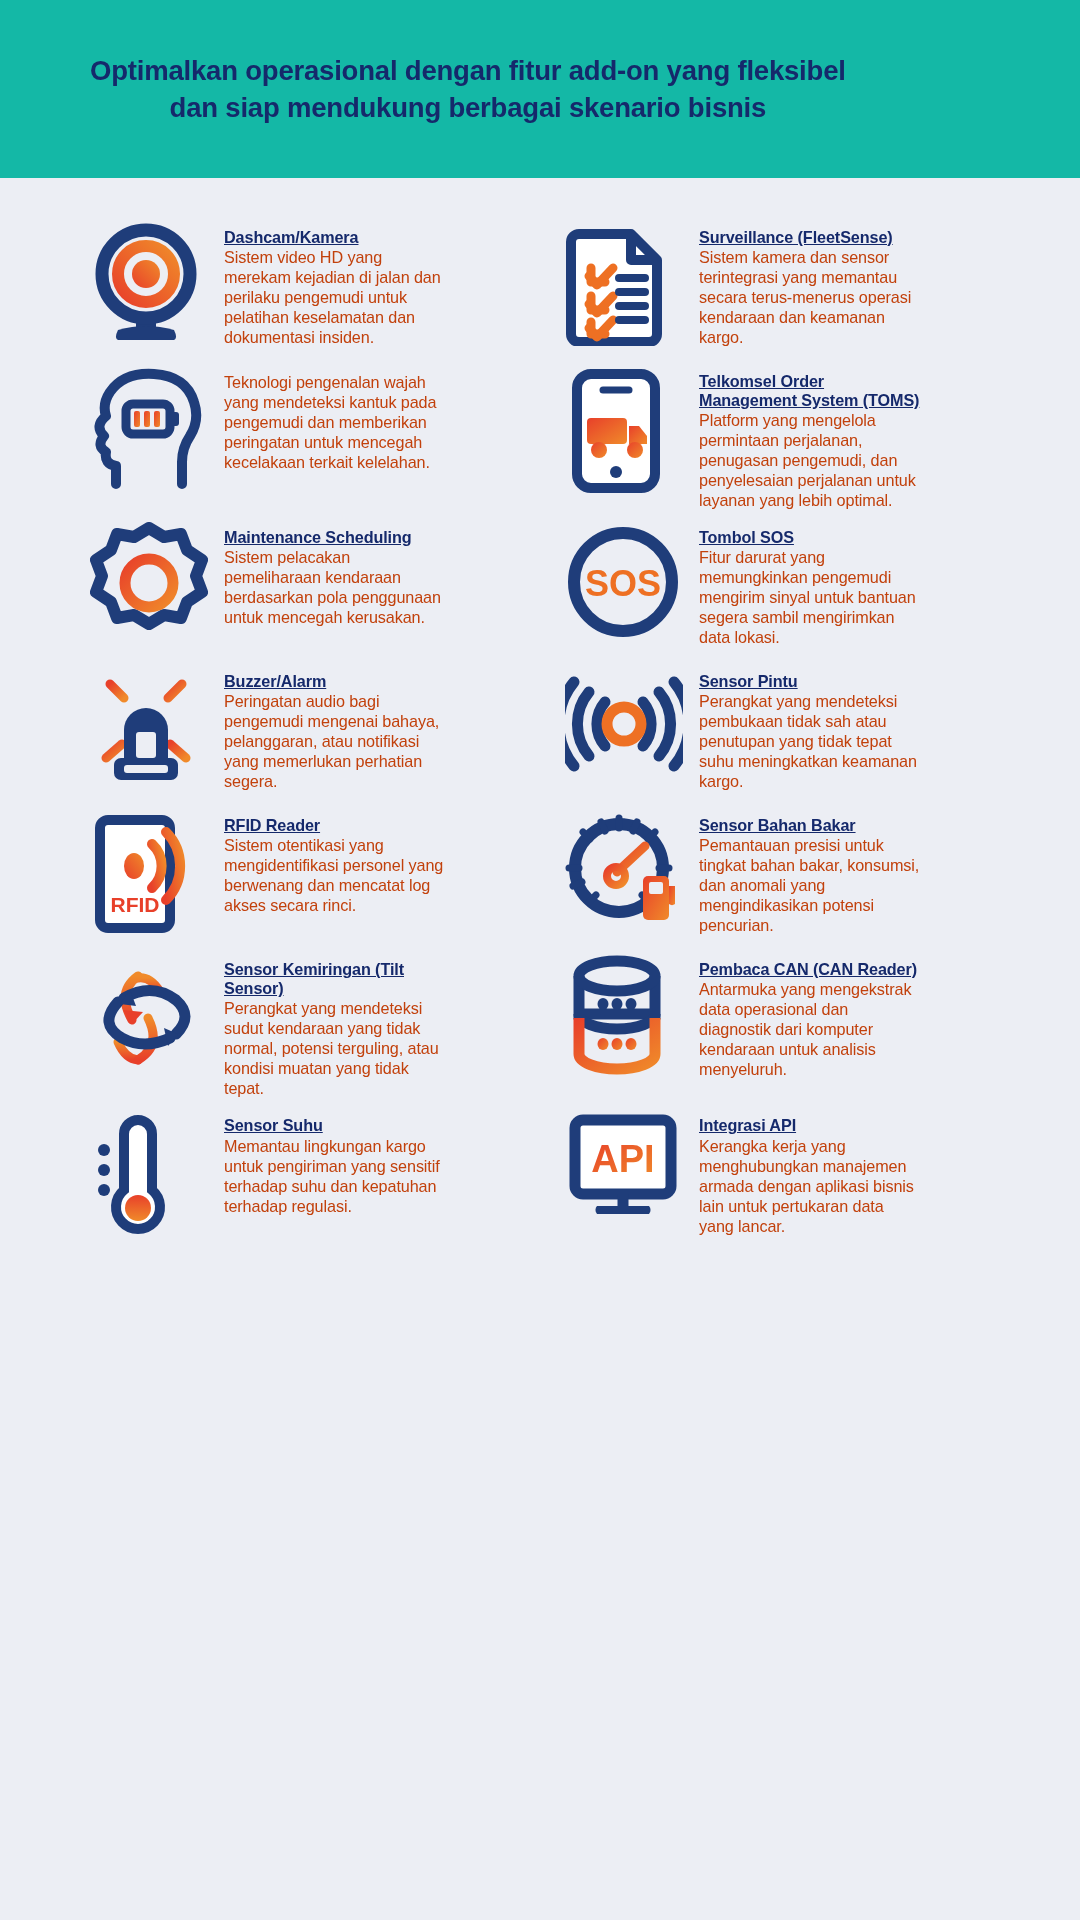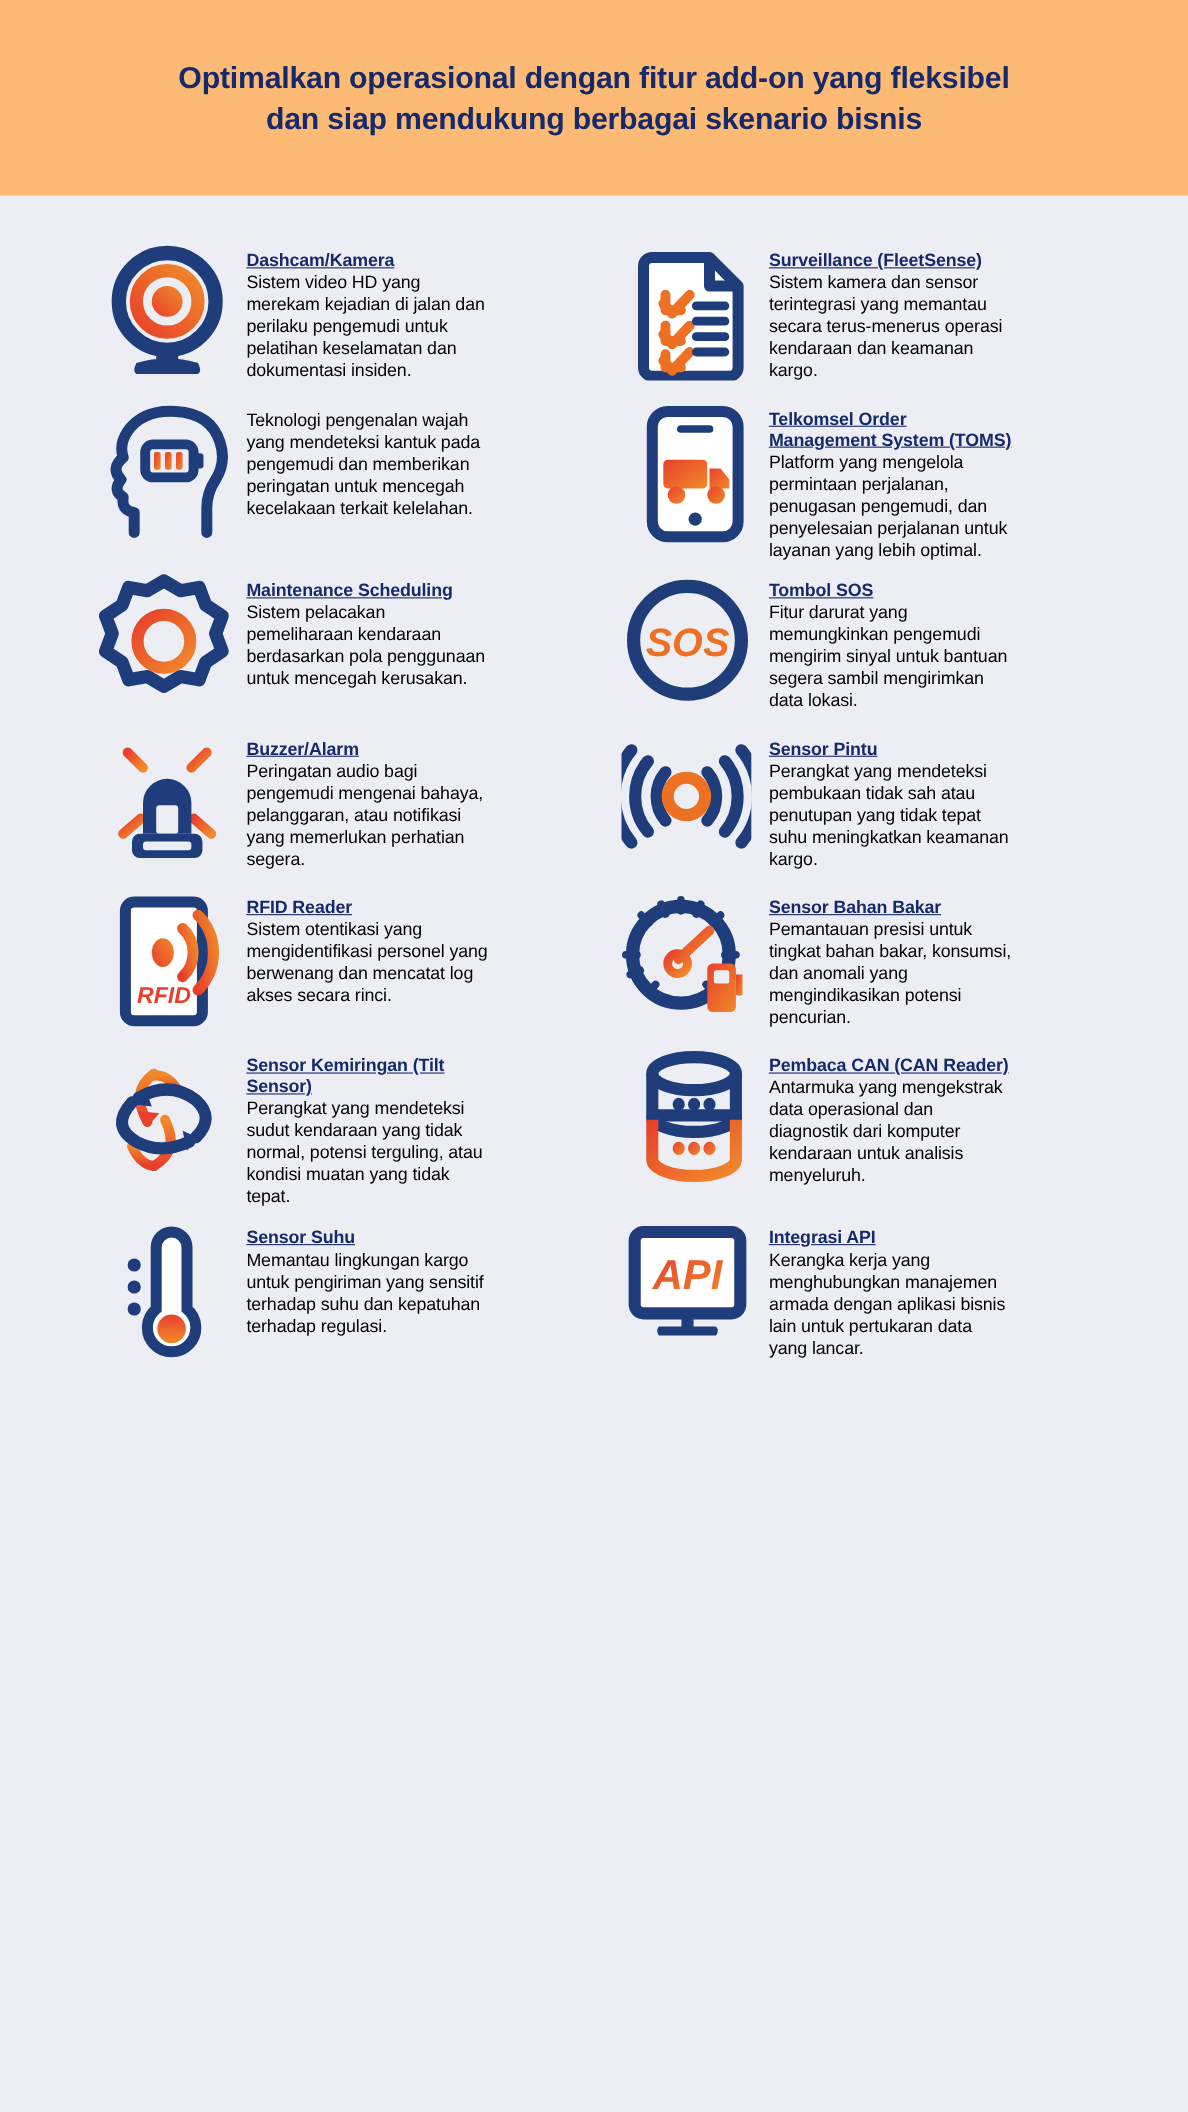"Optimalkan operasional dengan fitur" .header { background: #fdba74 -> #14b8a6; justify-content: center -> none }
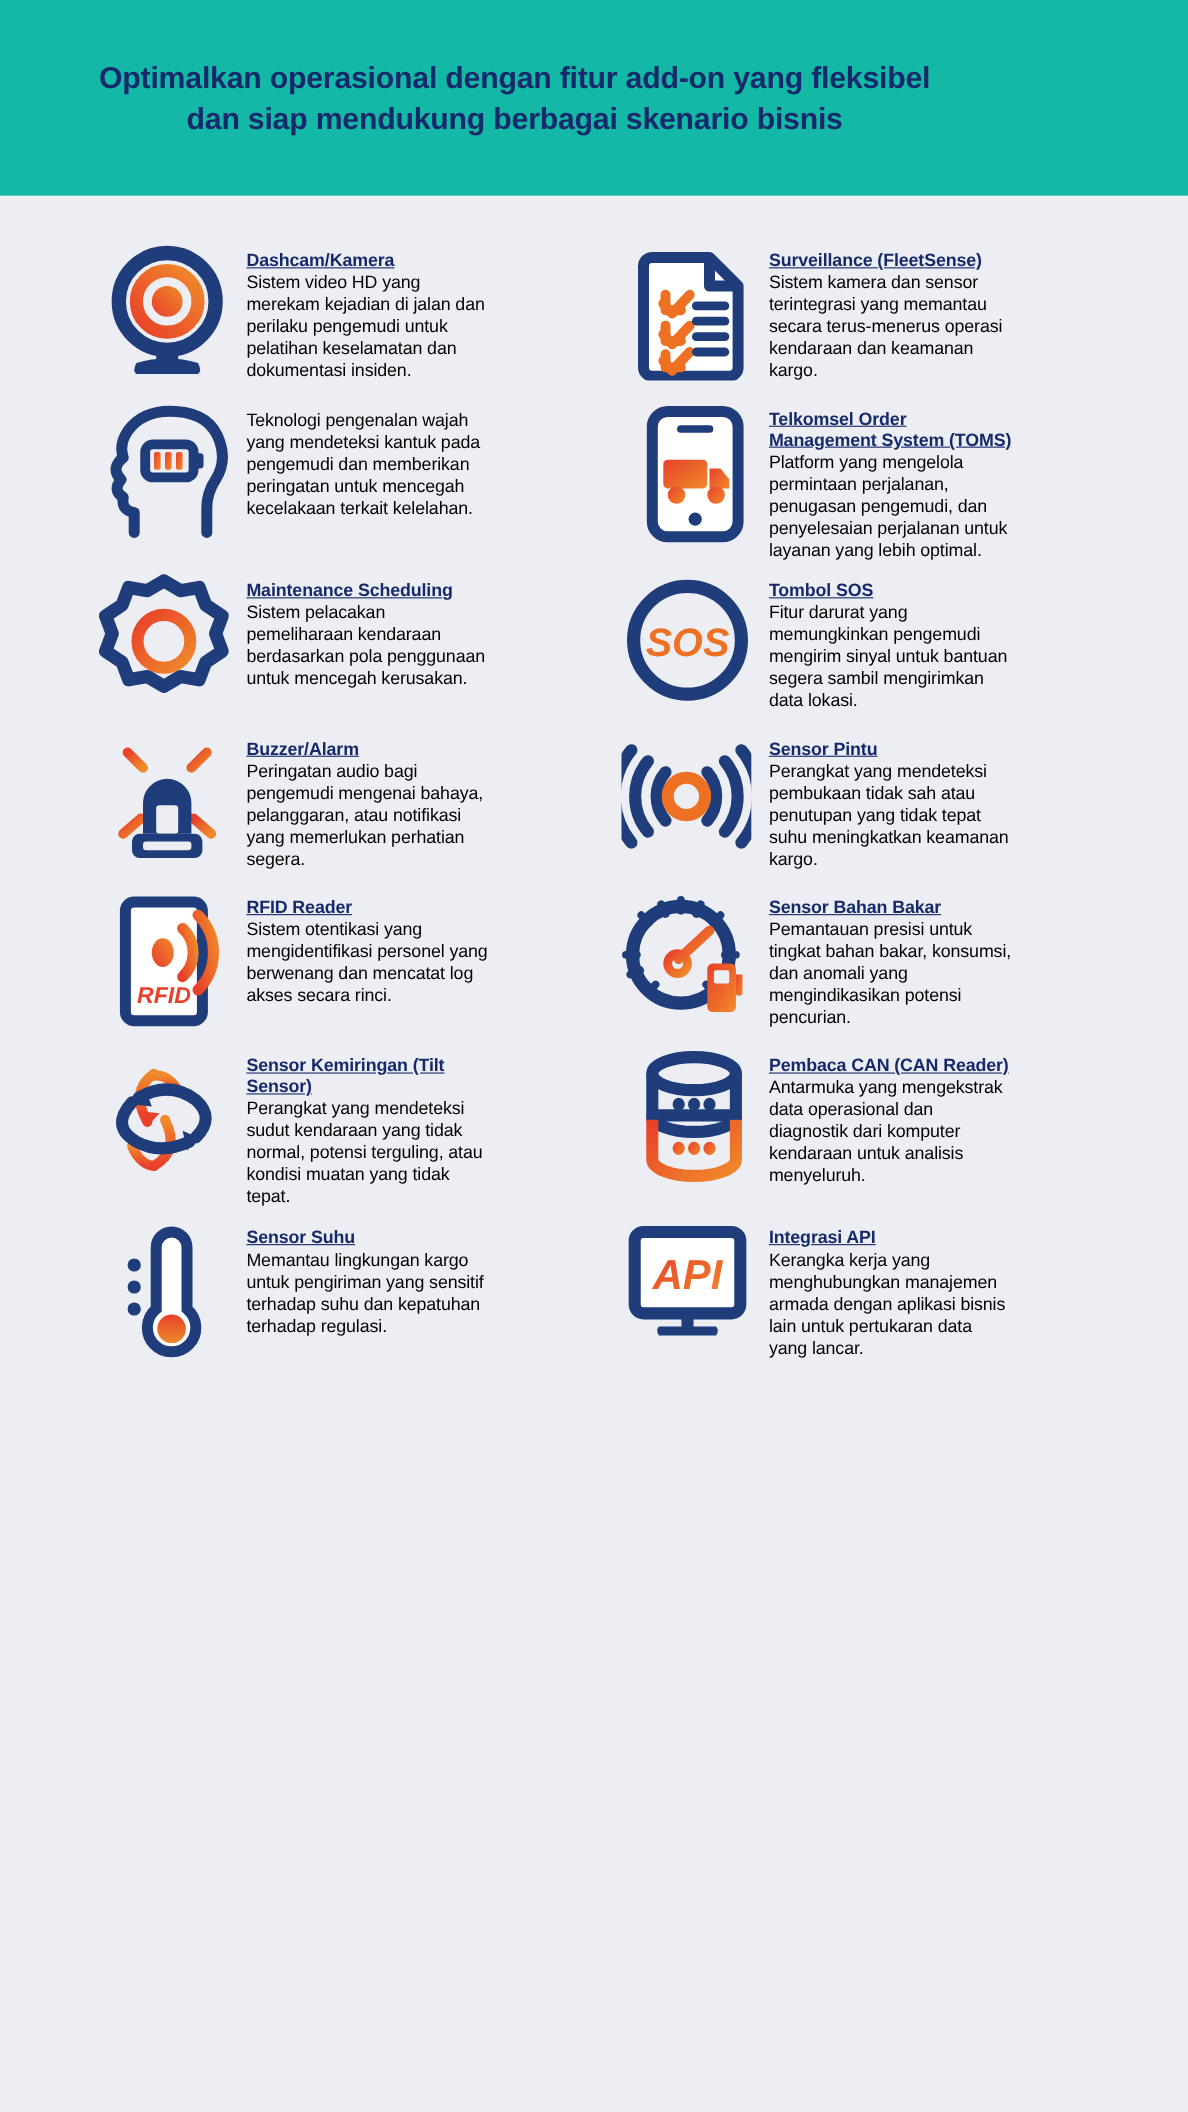"Sistem video HD yang merekam" .feat-desc { color: #000000 -> #c2410c }
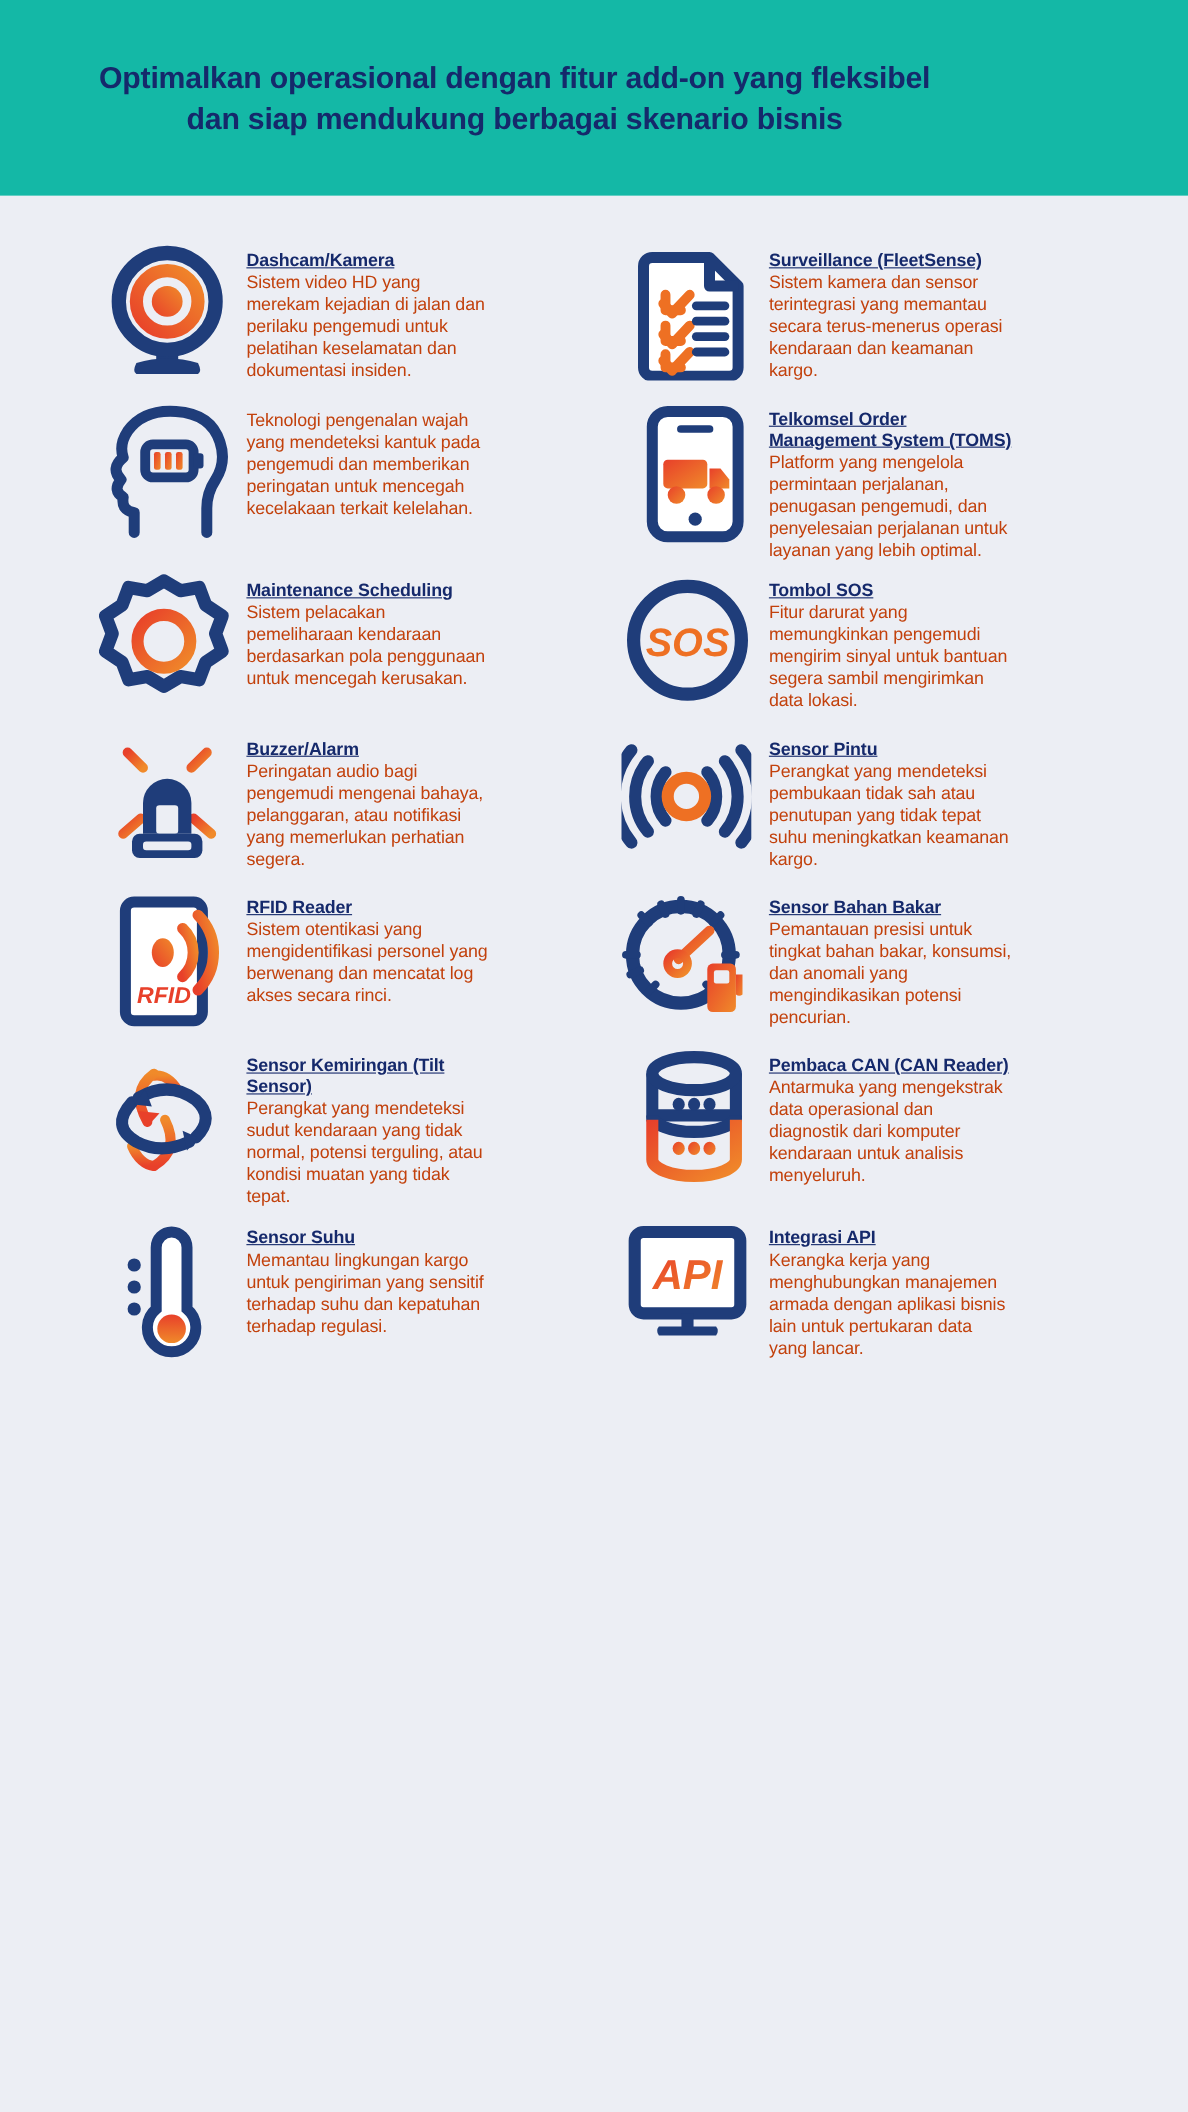"SOS" .icon-box { font-style: italic -> none; justify-content: flex-end -> flex-start }
